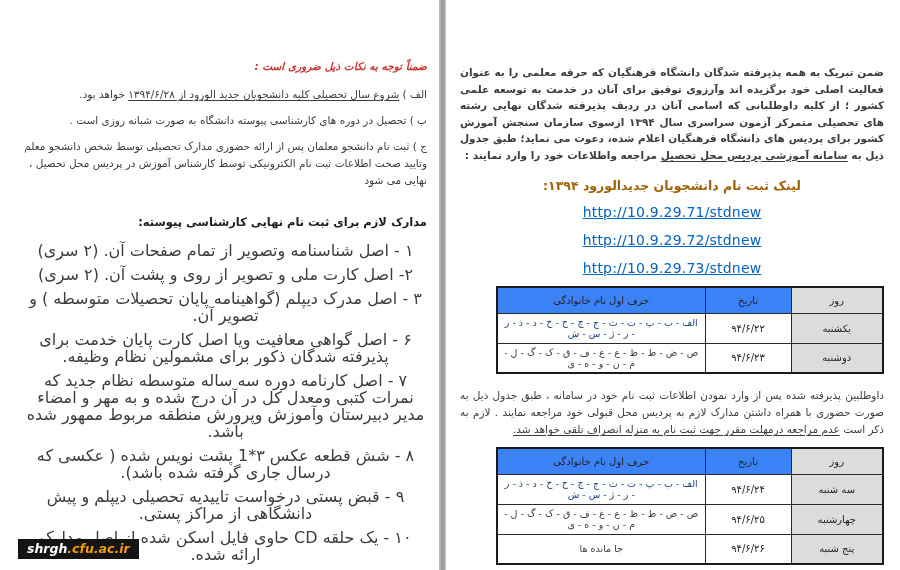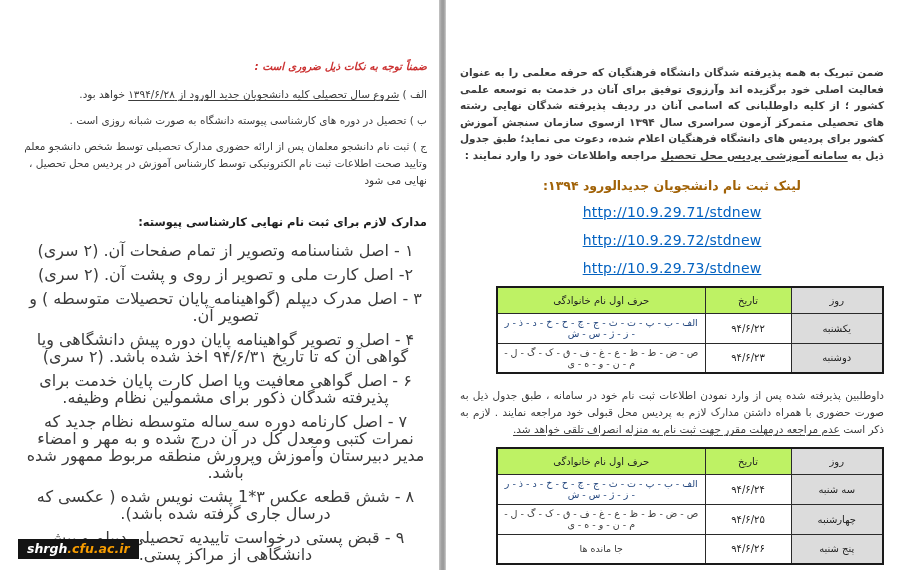"حرف اول نام خانوادگی" table.schedule th { background: #bef264 -> #3b82f6 }
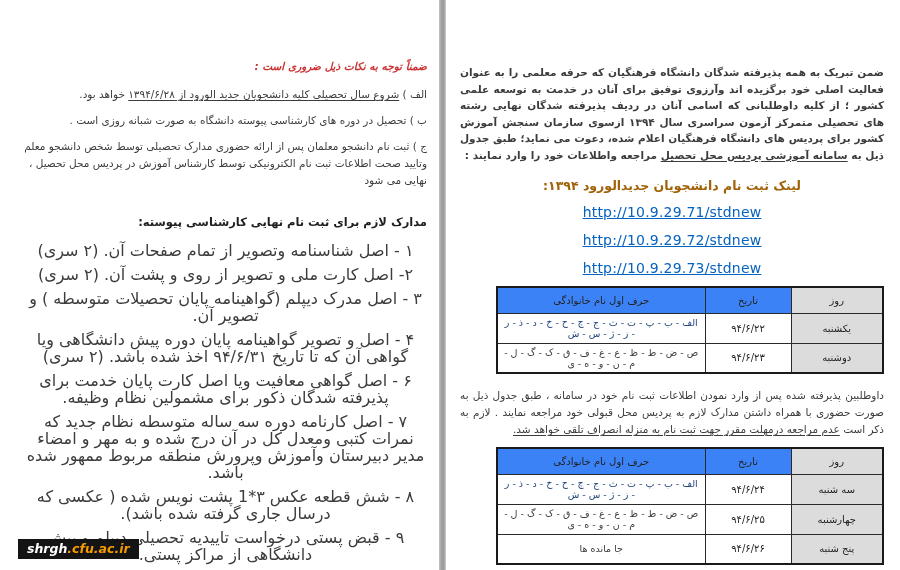"۴ - اصل و تصویر" div.doc-item { html: <div>۴ - اصل و تصویر گواهینامه پایان دوره پیش دانشگاهی ویا گواهی آن که تا تاریخ ۹۴/۶/۳۱ اخذ شده باشد. (۲ سری)</div> -> none }
